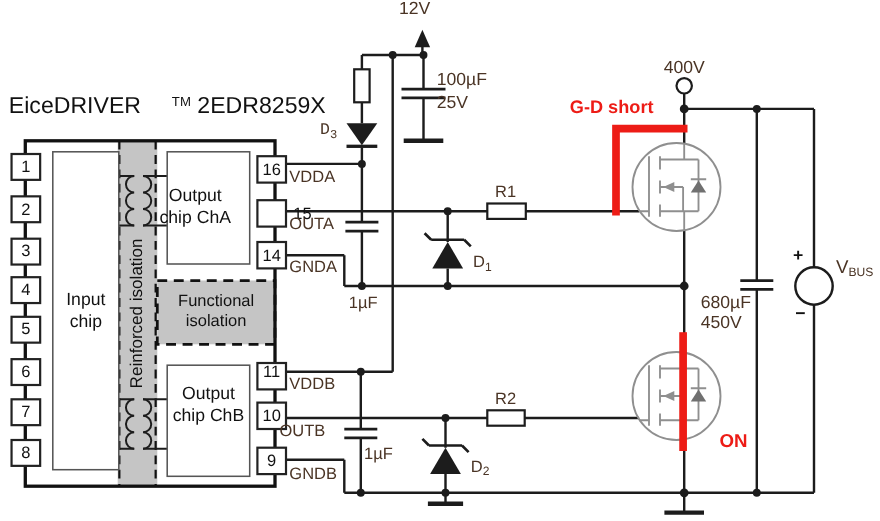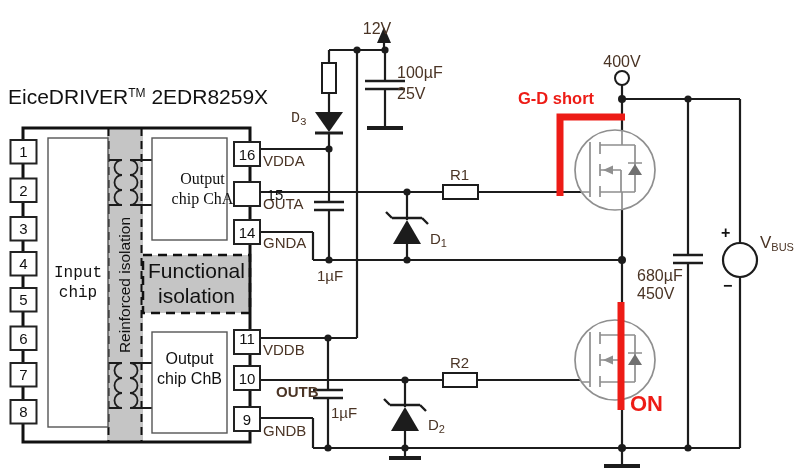"12V" div.t { top: 20px -> 0 }
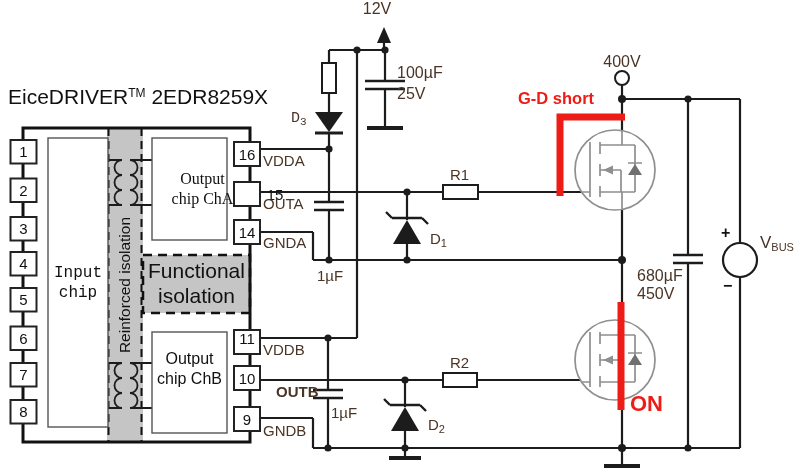"TM" .sup { margin-left: none -> 28px }
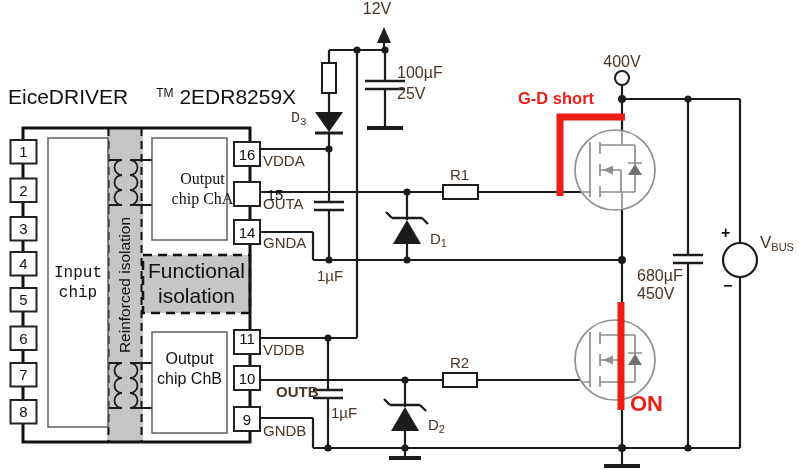"Output chip ChA" div.t { font-family: Liberation Serif, serif -> none; left: 165px -> 140px }
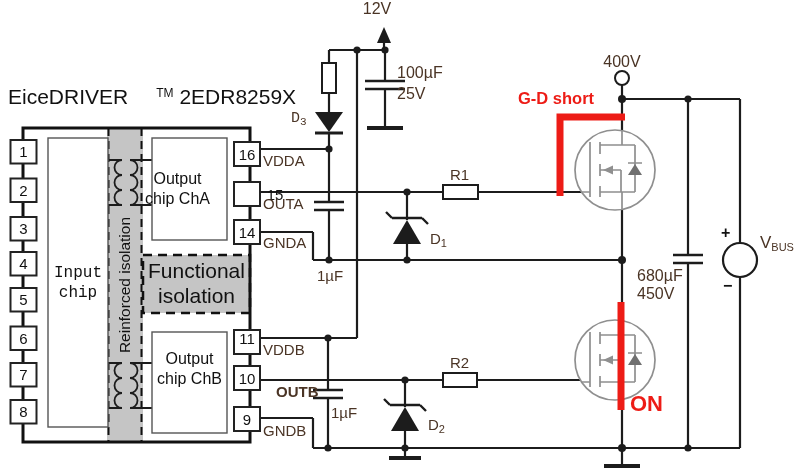"Input chip" div.t { font-family: Liberation Mono, monospace -> none }
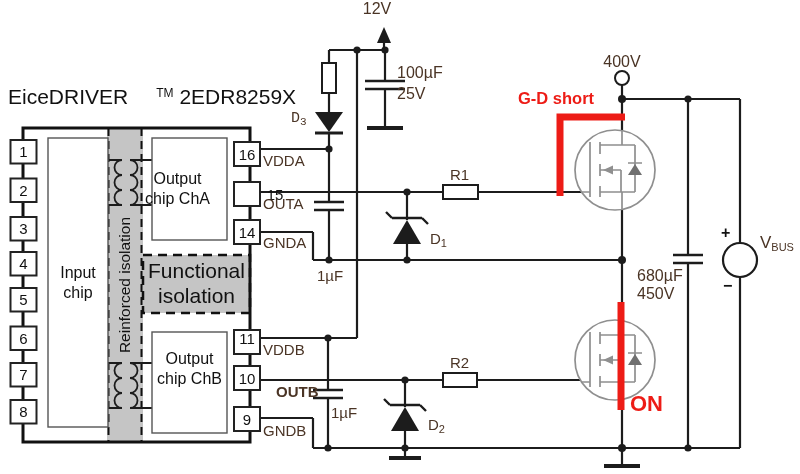"Functional isolation" div.t { font-size: 21px -> 15px }
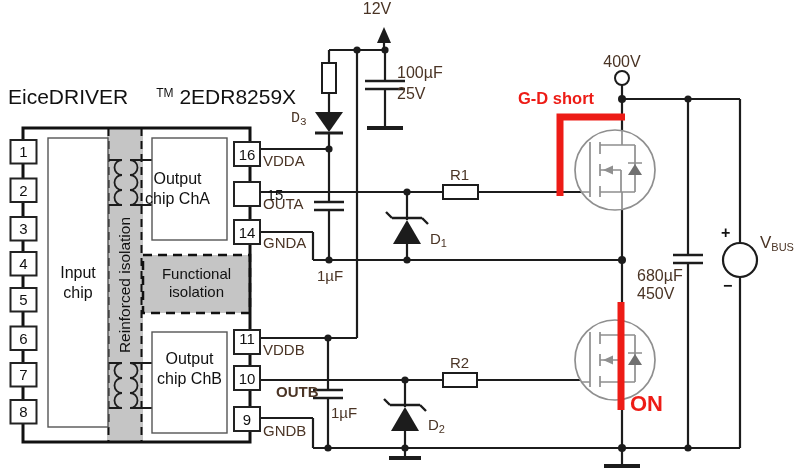"OUTB" div.t { font-weight: bold -> none; left: 276px -> 254px }
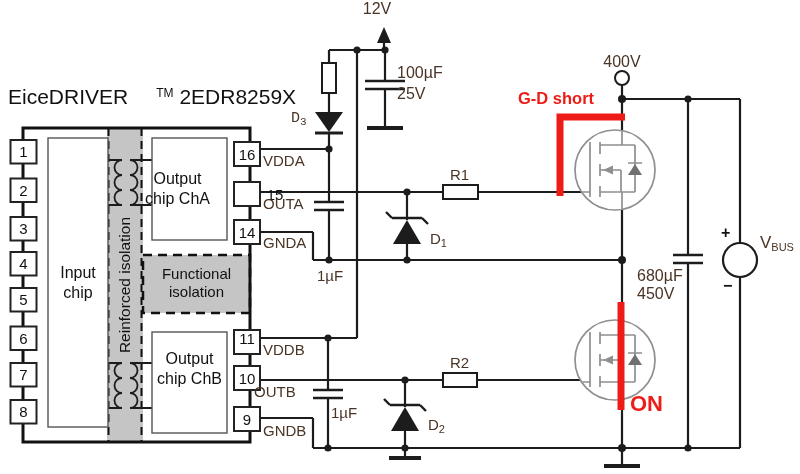"ON" div.t { font-size: 22px -> 17px; left: 630px -> 654px }
